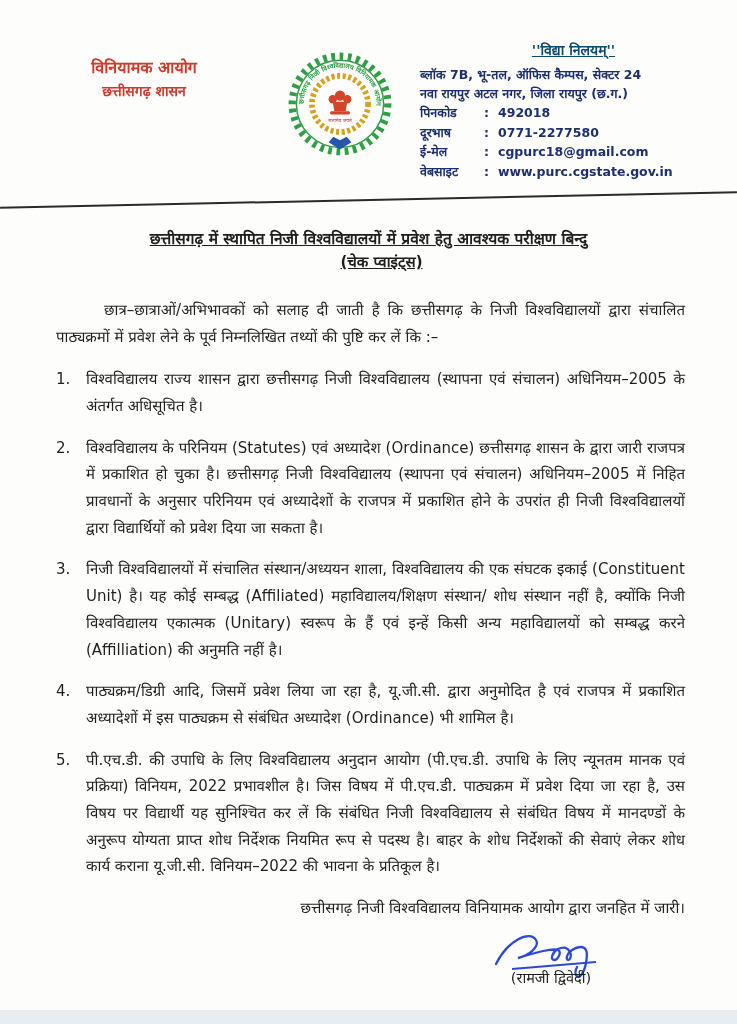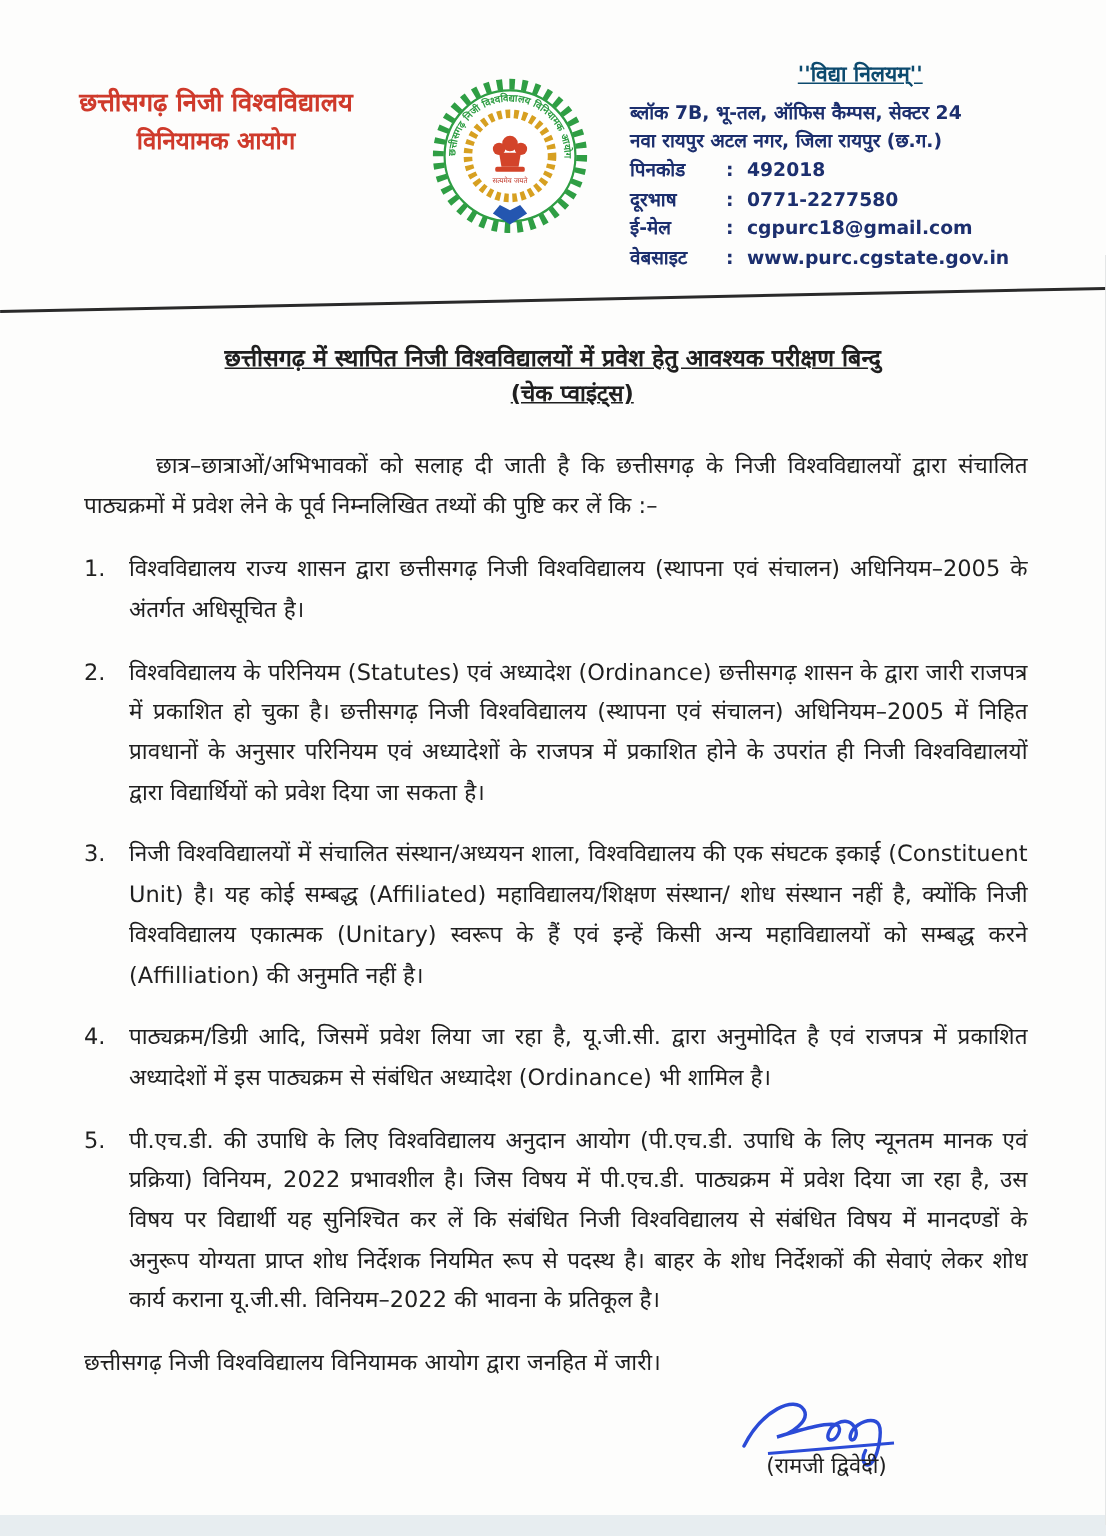"छत्तीसगढ़ निजी विश्वविद्यालय" div.org-line1 { html: <div>छत्तीसगढ़ निजी विश्वविद्यालय</div> -> none }
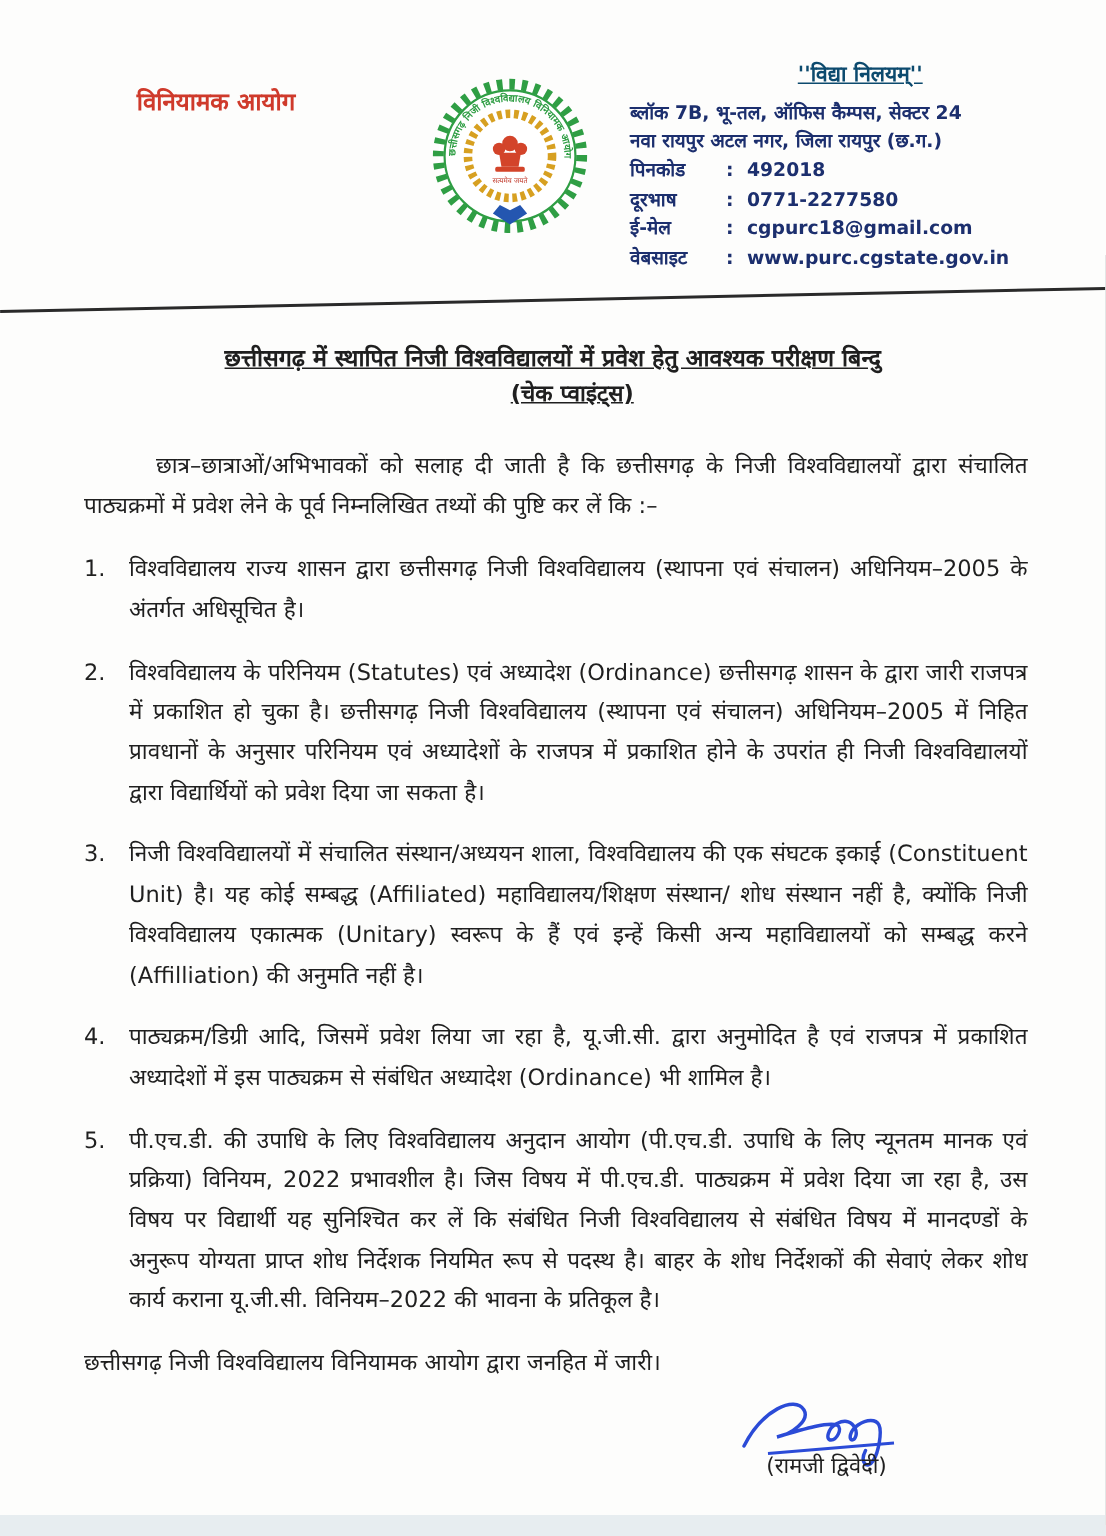"छत्तीसगढ़ शासन" div.org-line3 { html: none -> <div>छत्तीसगढ़ शासन</div> }
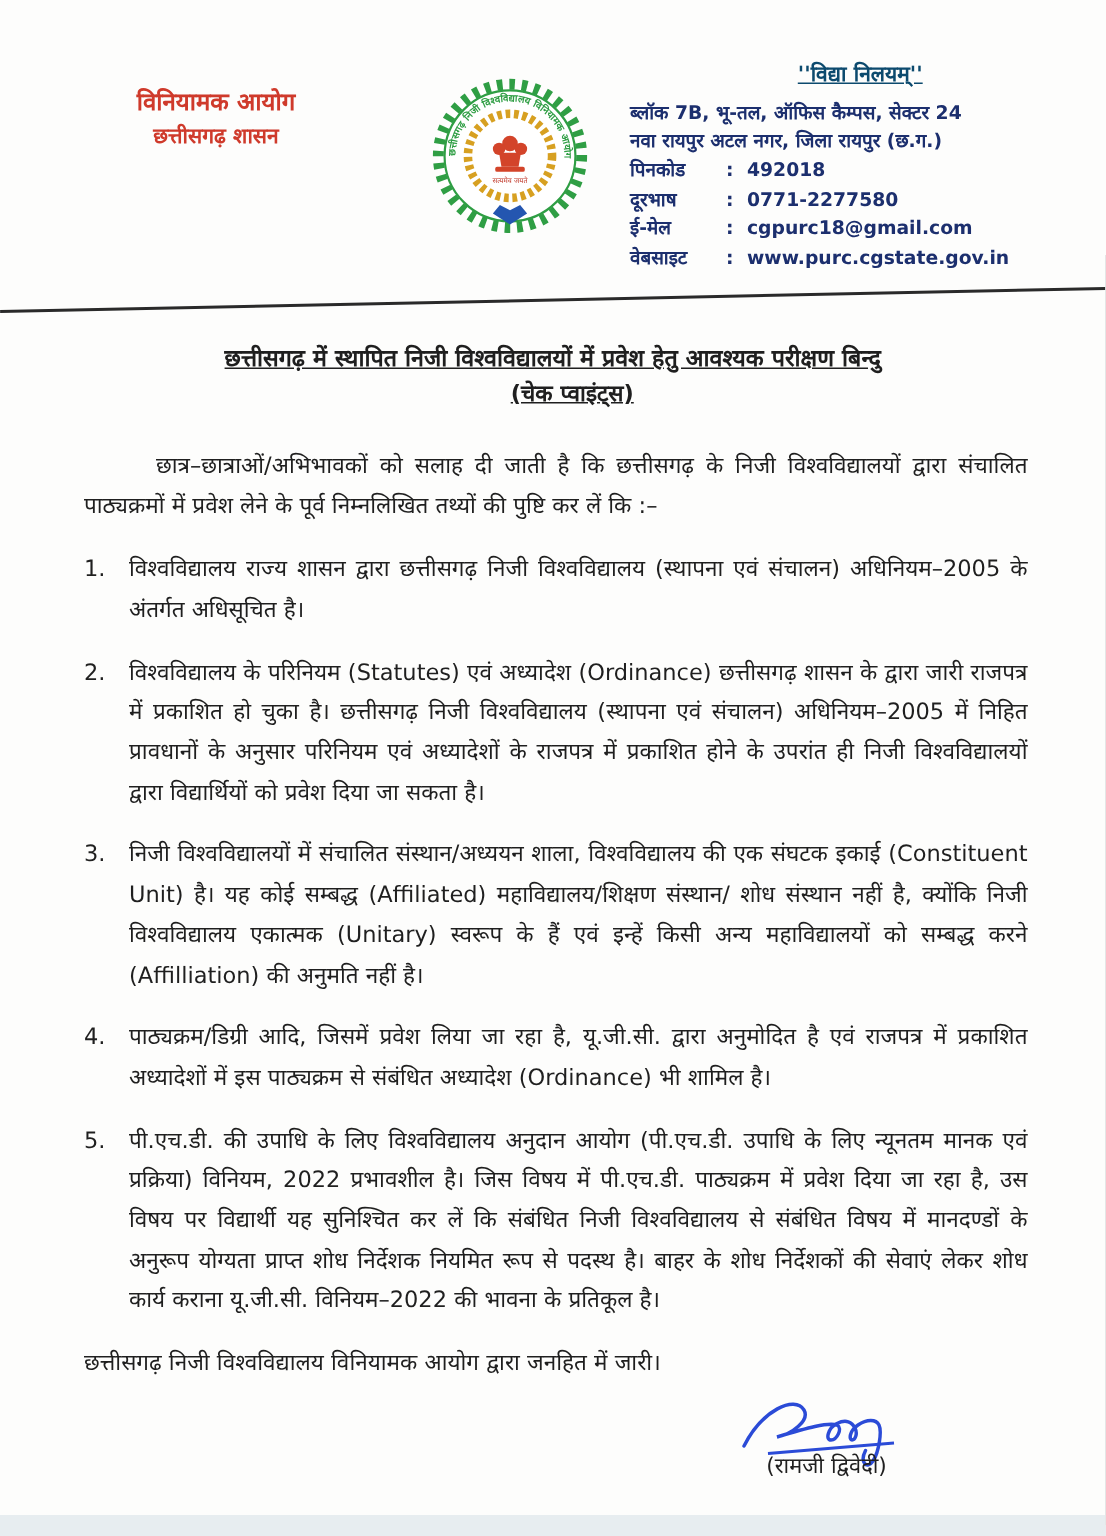"छत्तीसगढ़ निजी विश्वविद्यालय विनियामक आयोग द्वारा जनहित" .closing { text-align: left -> right }
